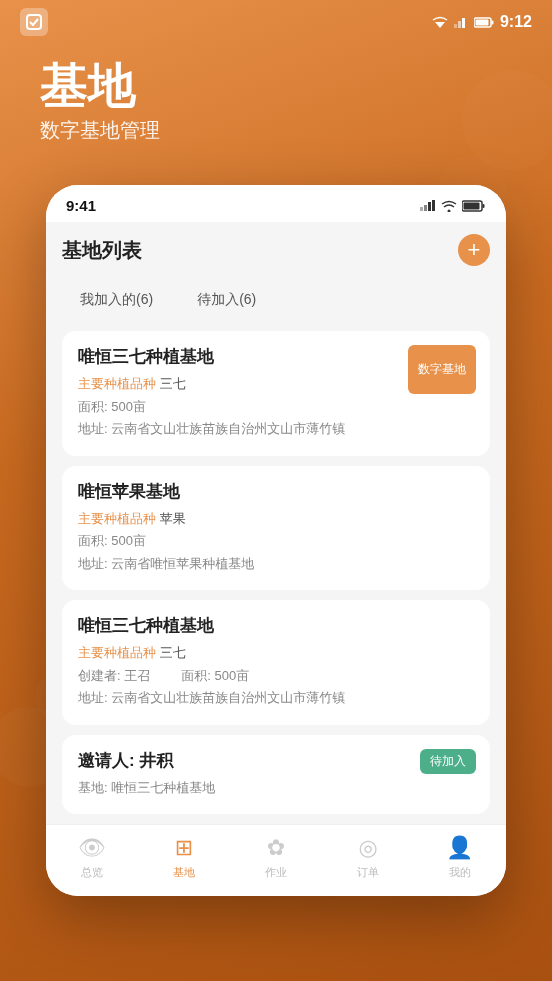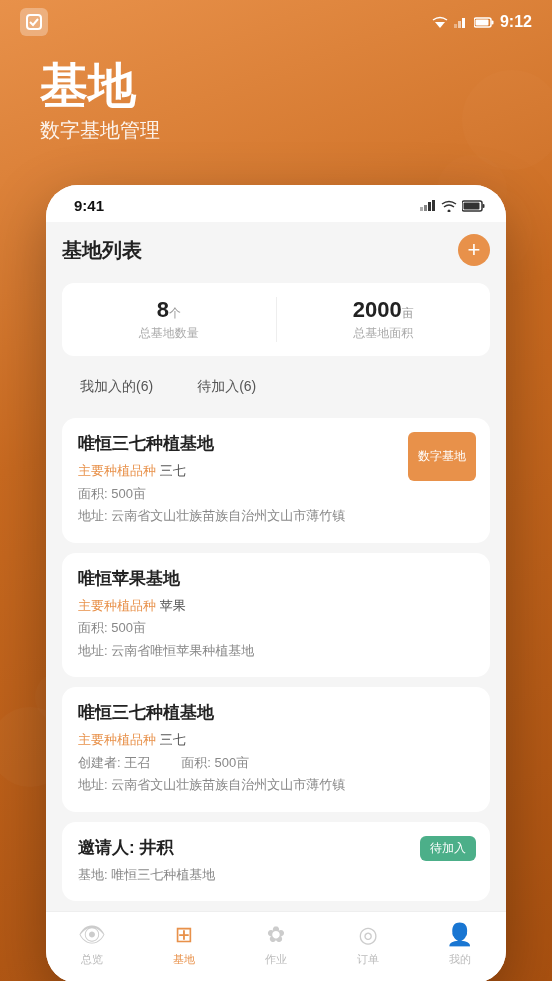"9:41" .inner-time { margin-left: 8px -> none }
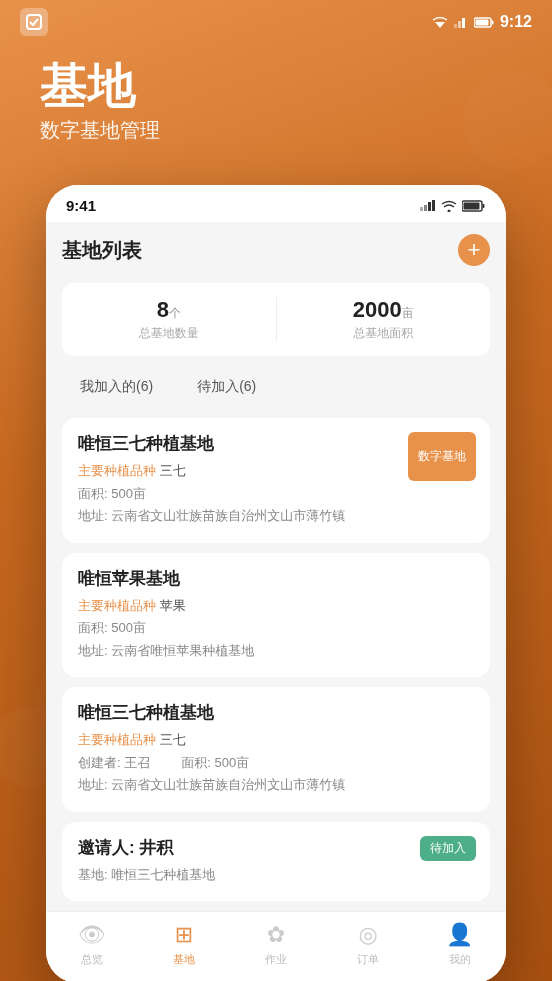"8个" div.stats-row { html: <div> <div> <div> <span>8</span><span>个</span> </div> <div>总基地数量</div> </div> <div> <div> <span>2000</span><span>亩</span> </div> <div>总基地面积</div> </div> </div> -> none }
